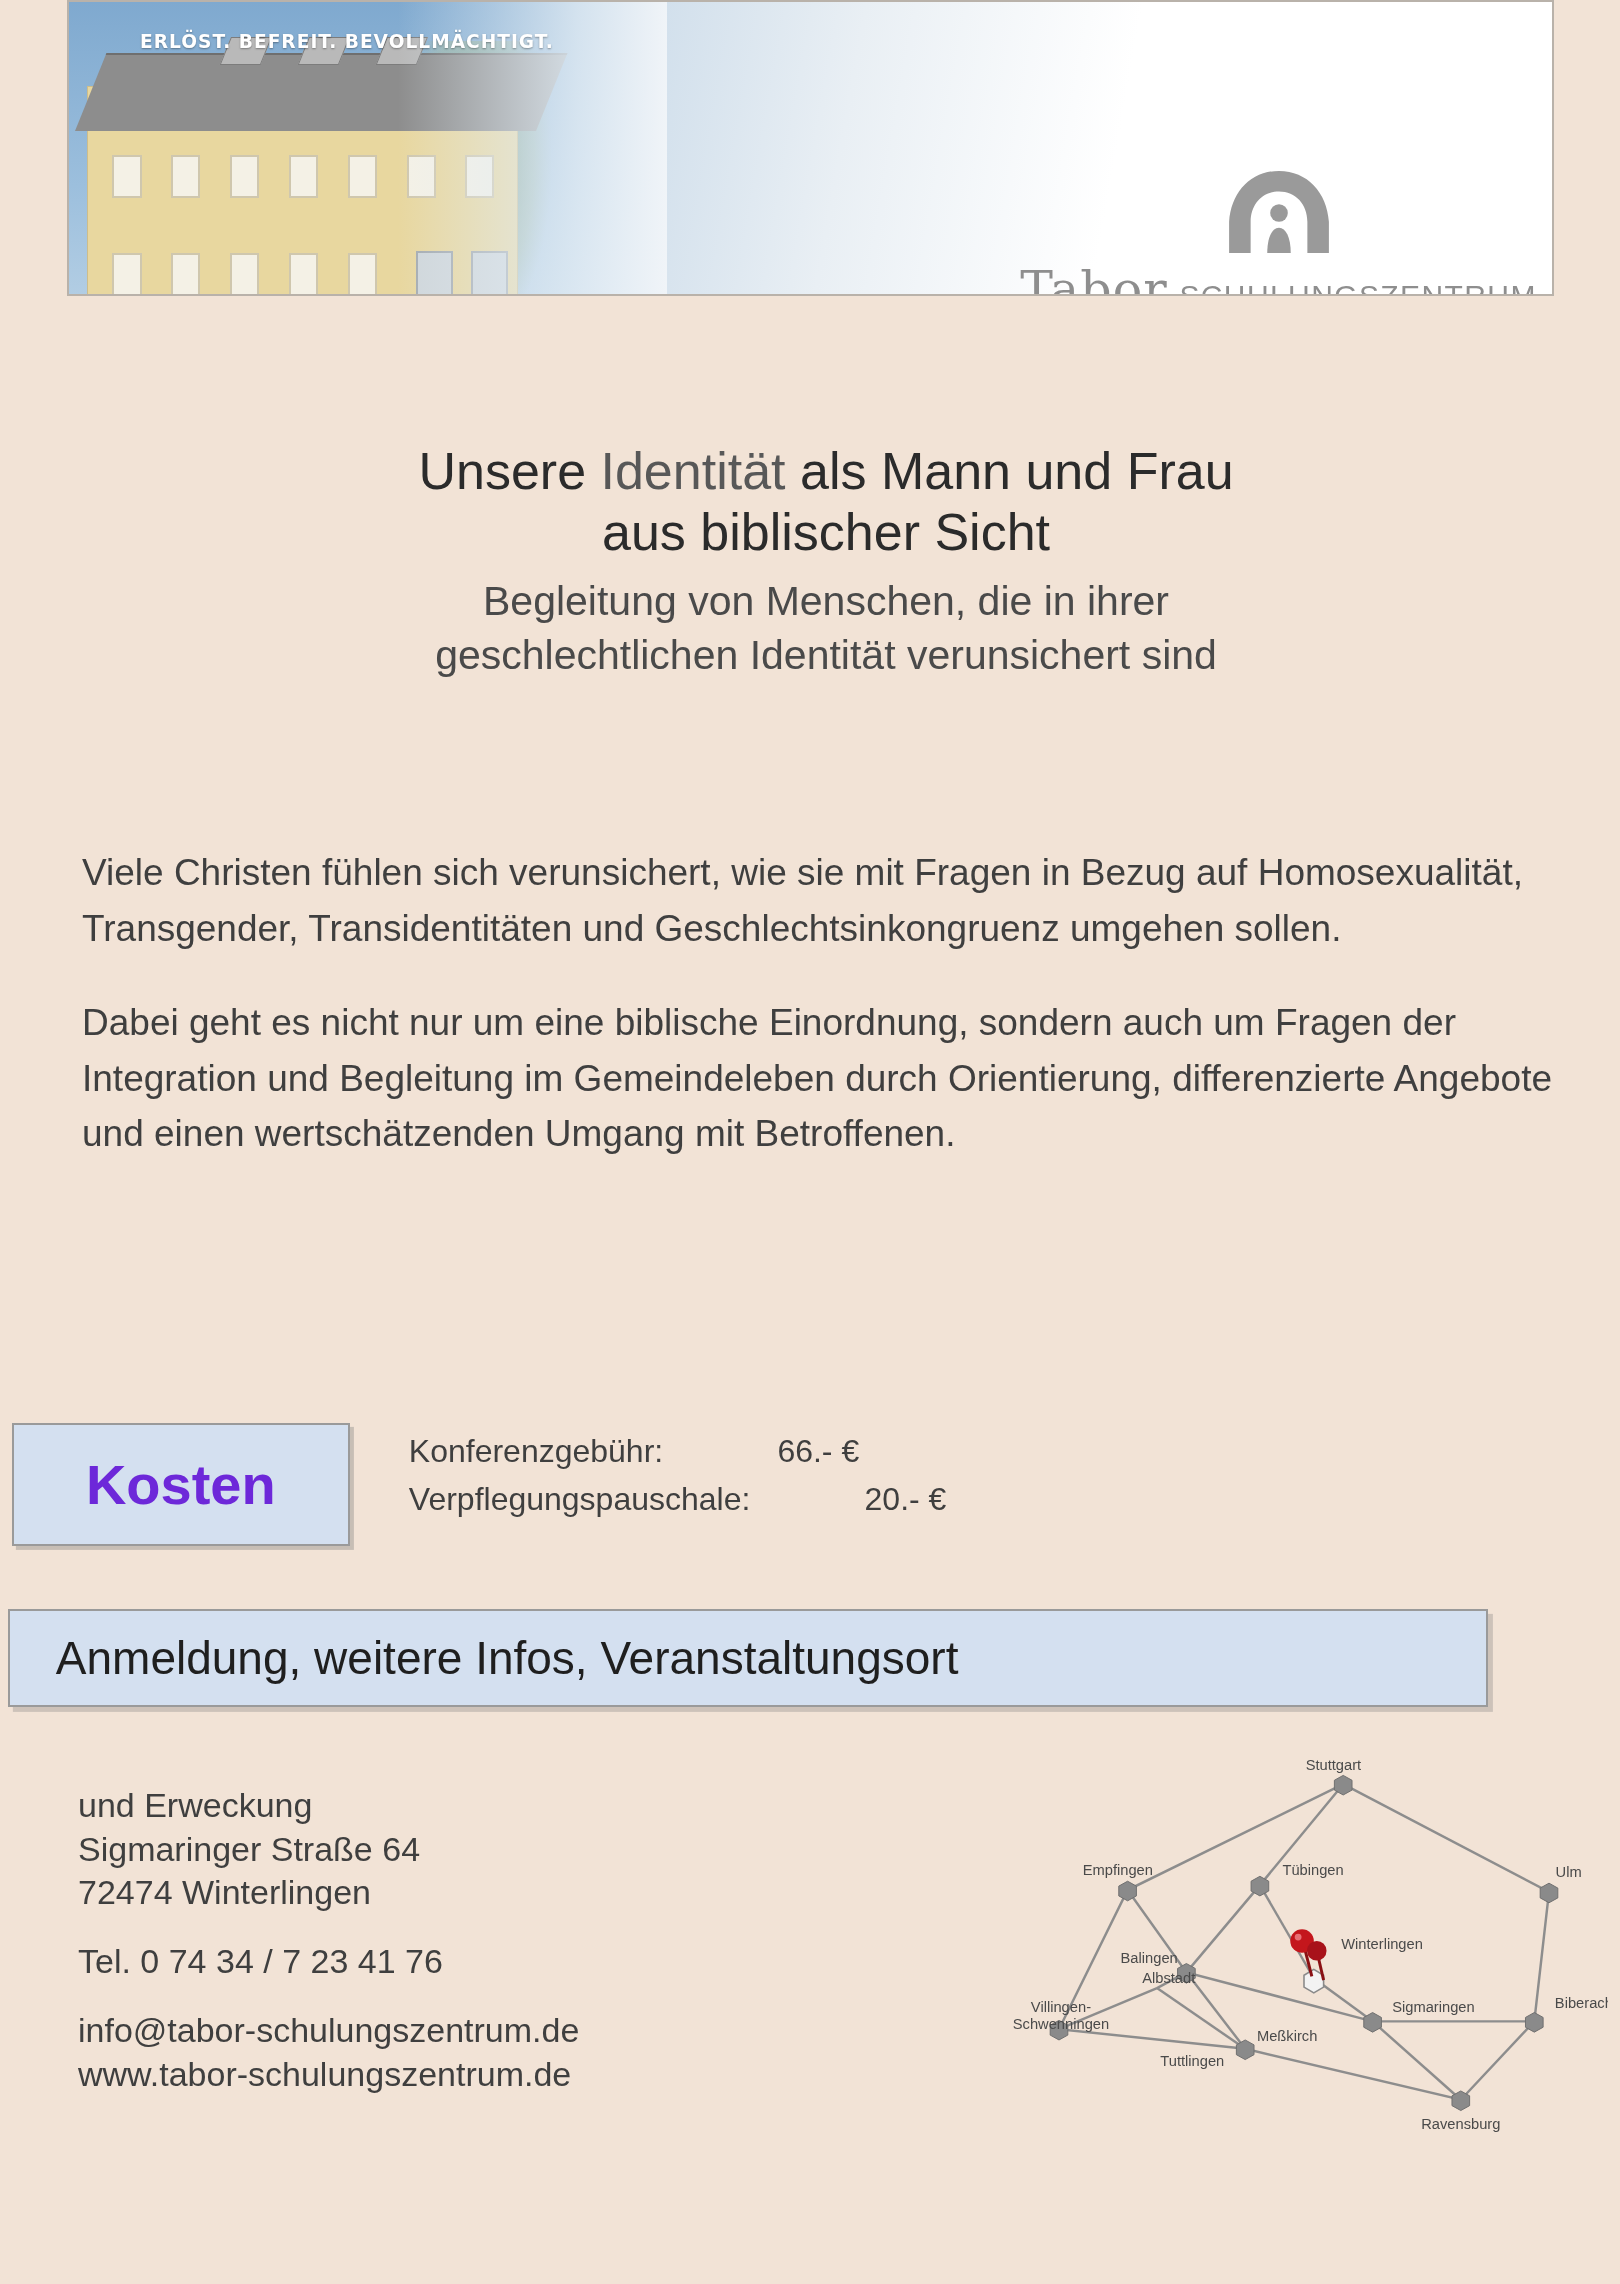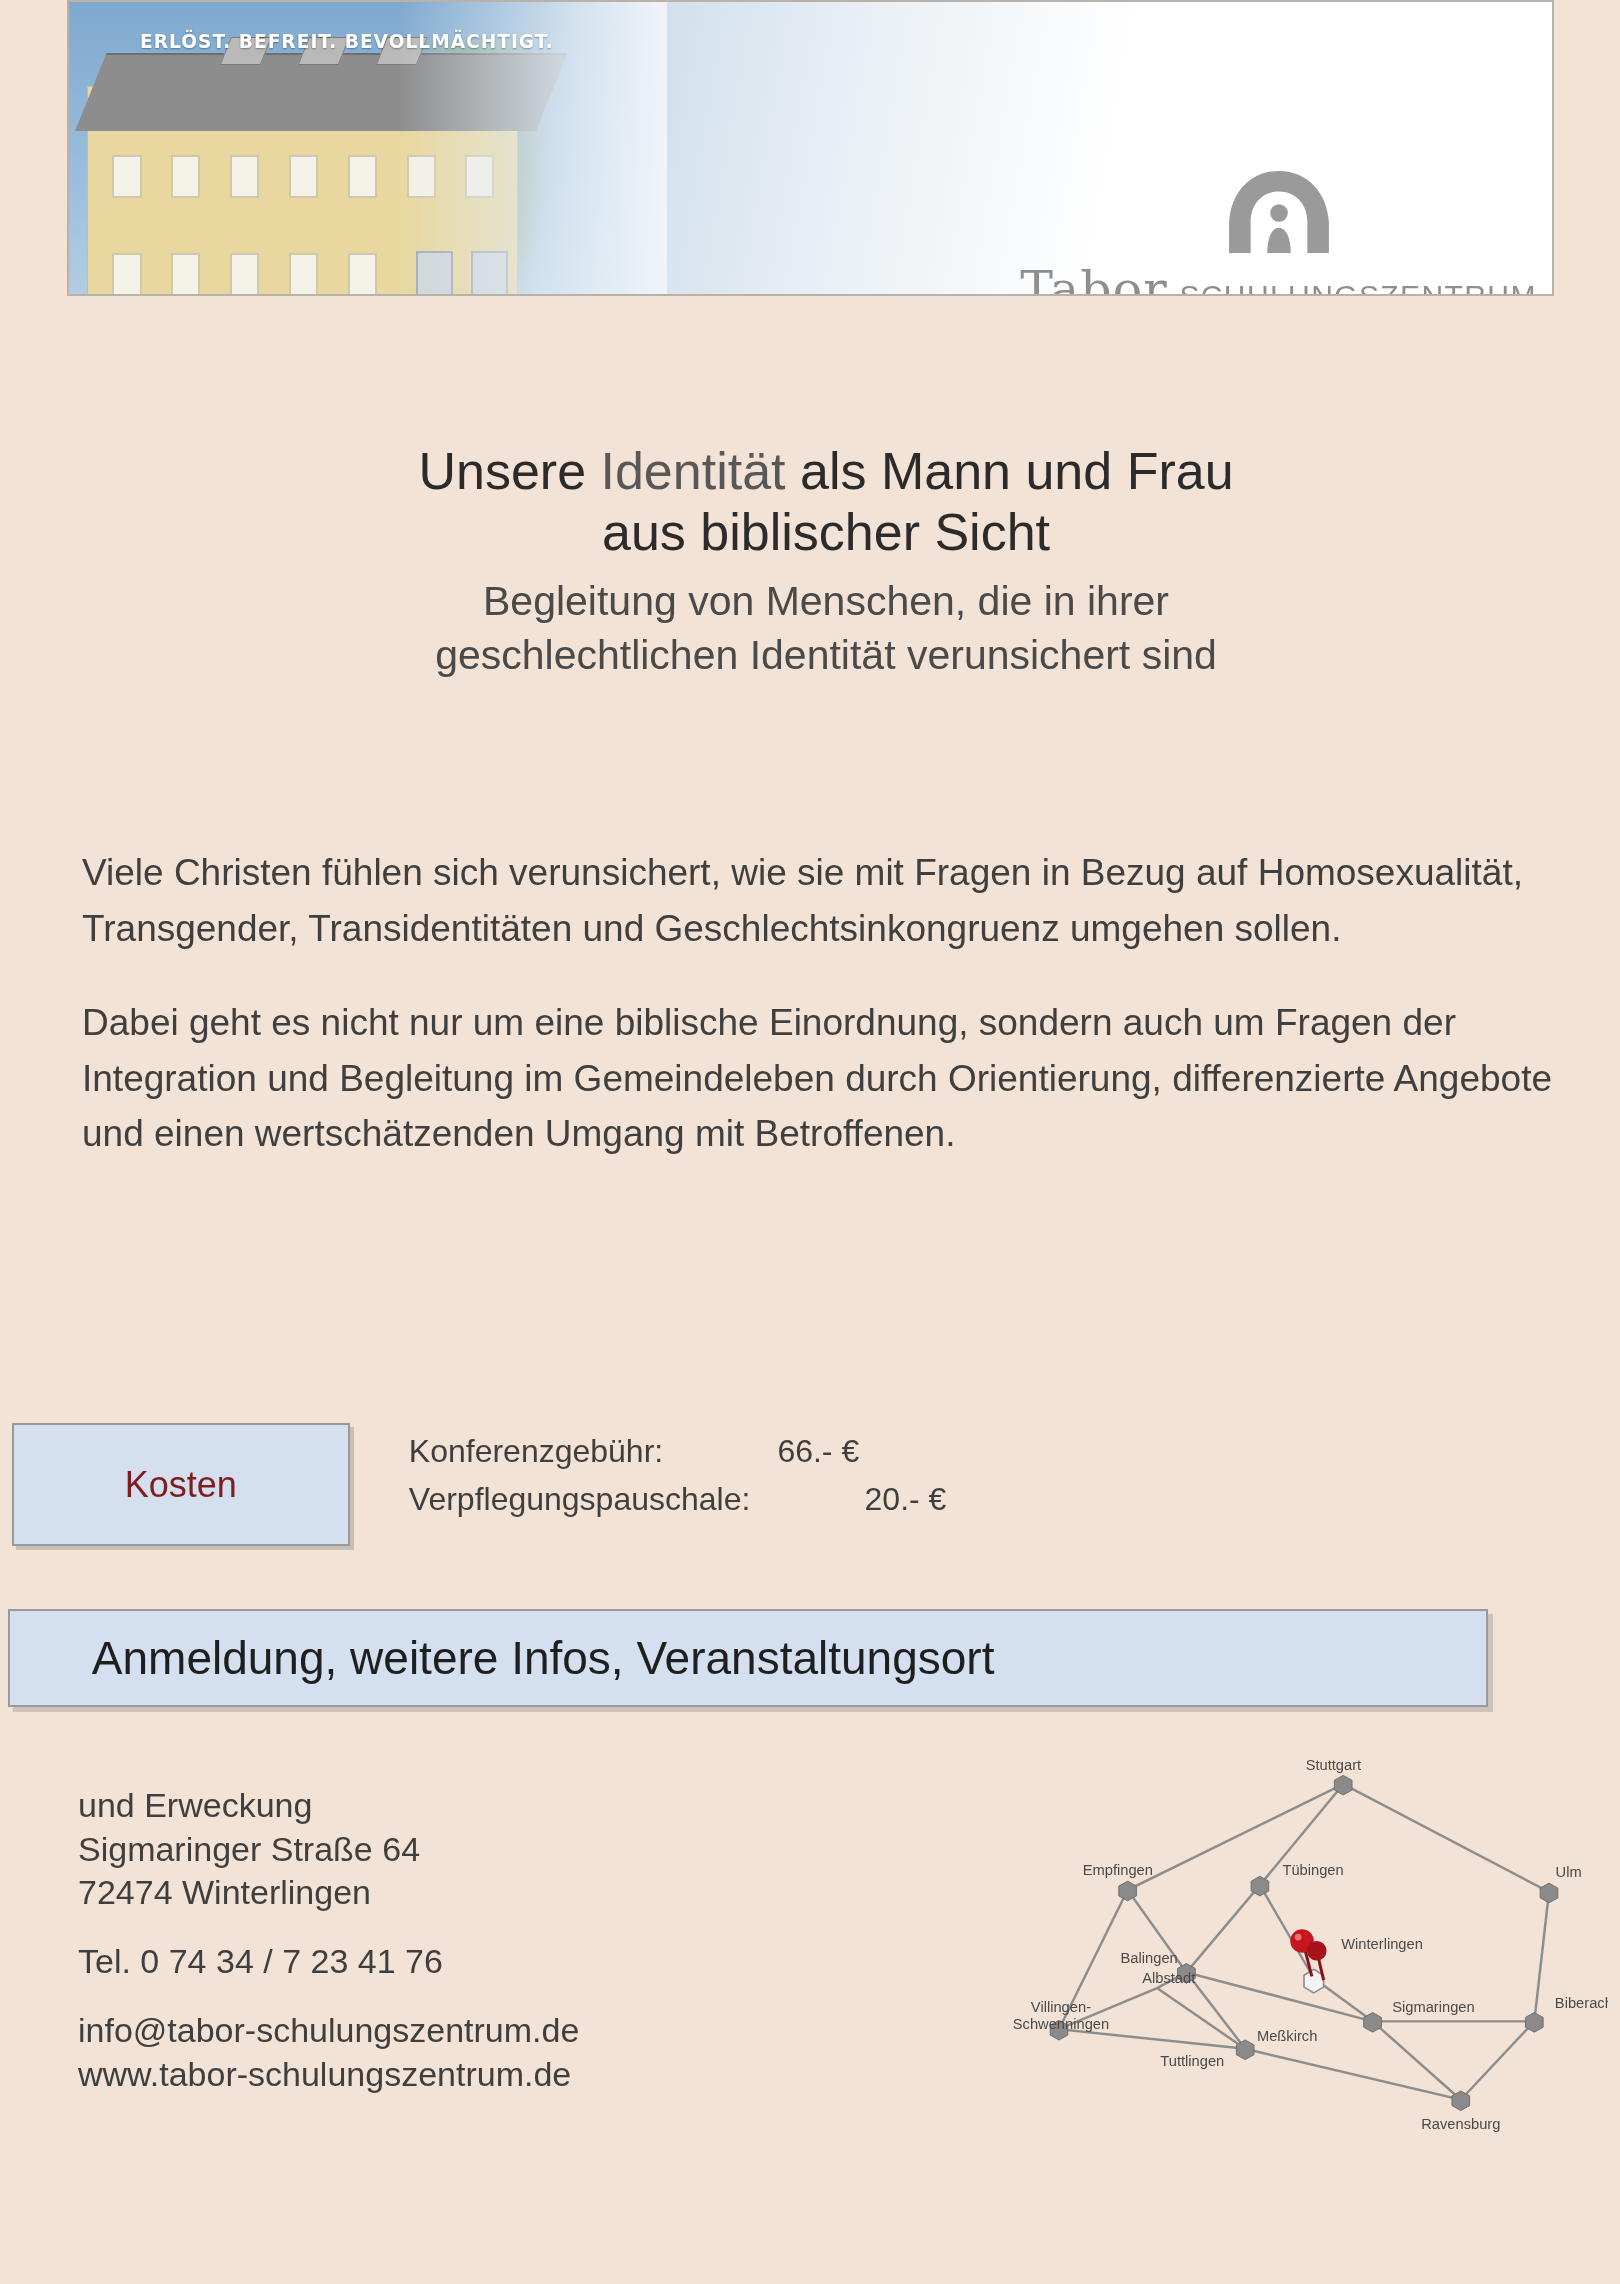"Kosten" .kosten-label { color: #7f1d1d -> #6d28d9; font-size: 36px -> 56px; font-weight: none -> bold }
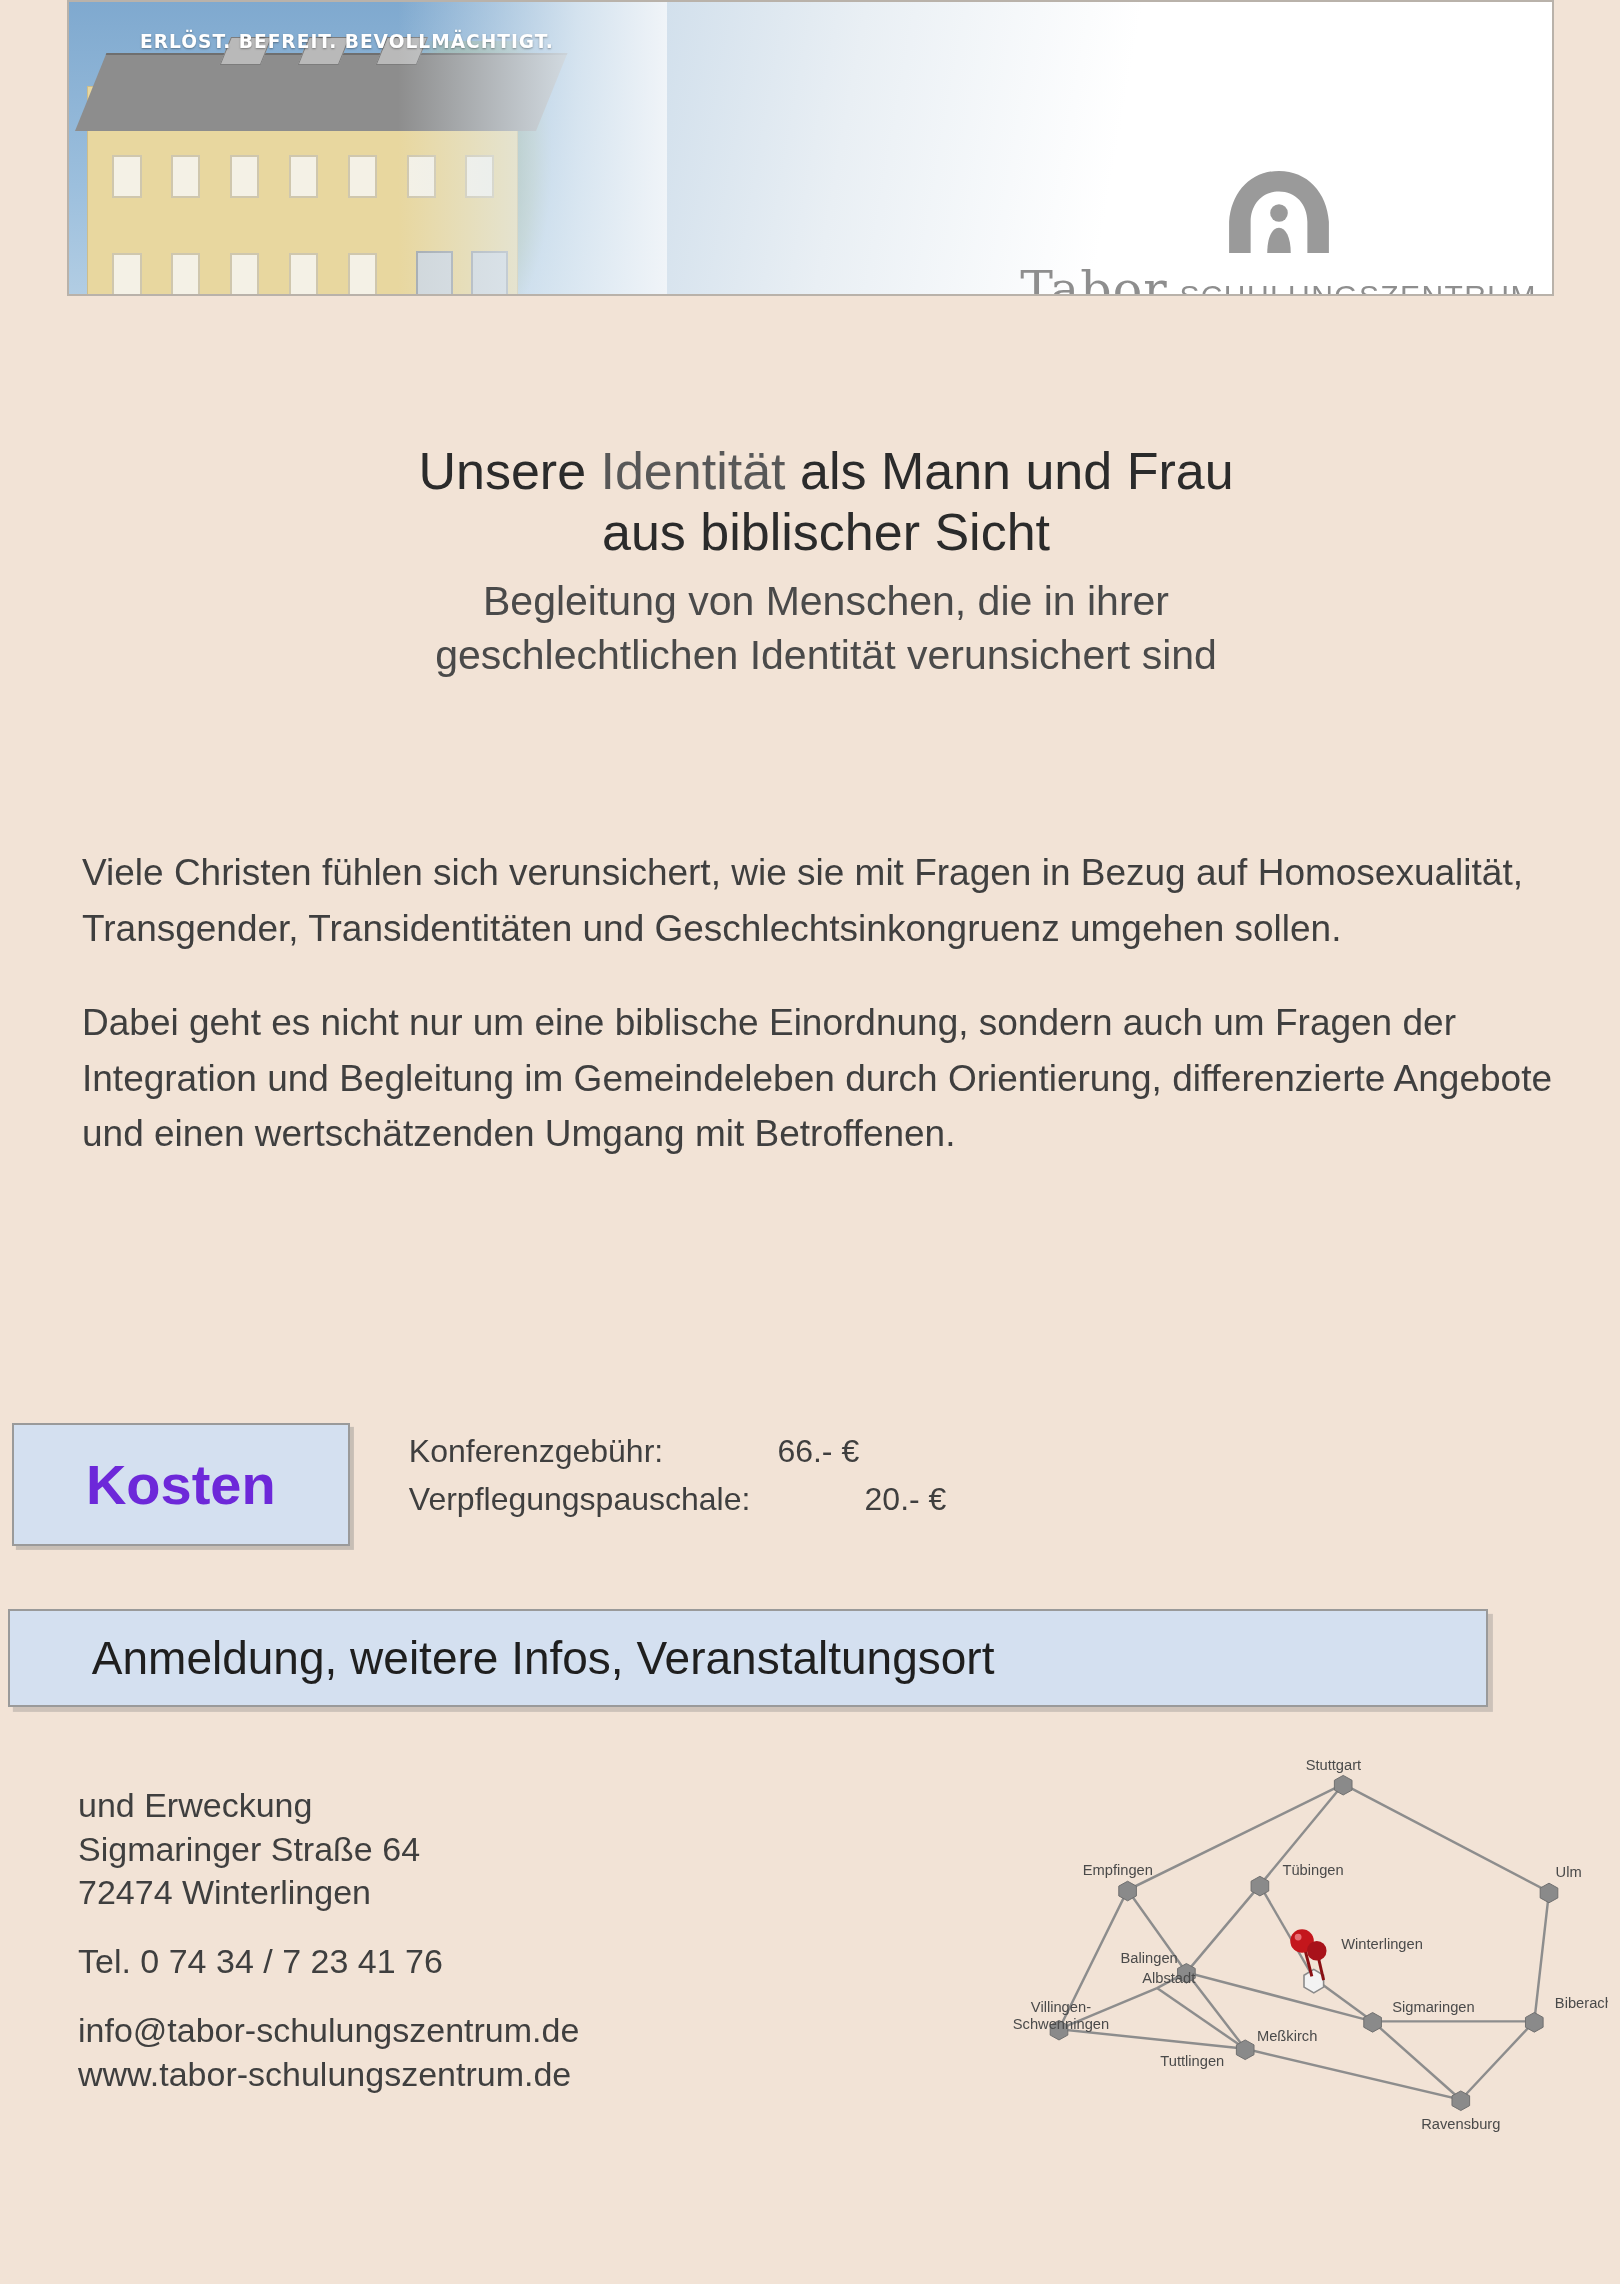"Anmeldung, weitere Infos," .anmeldung-text { padding-left: 82px -> 46px }
